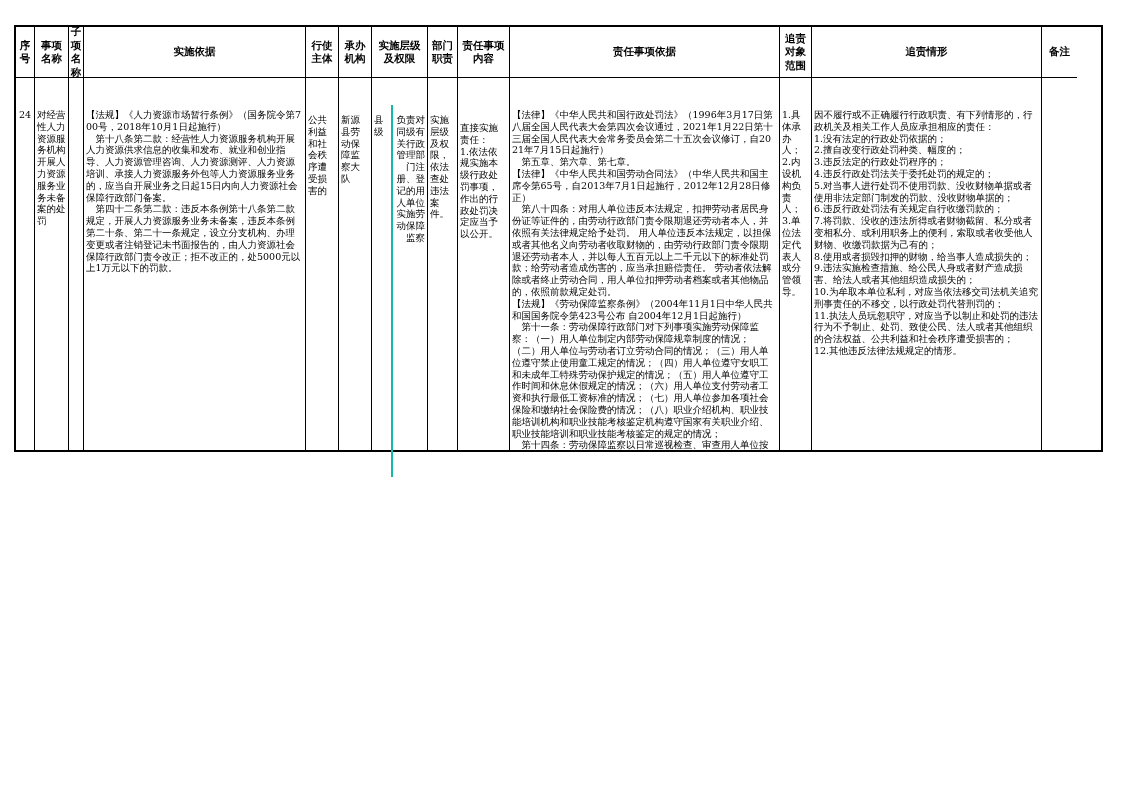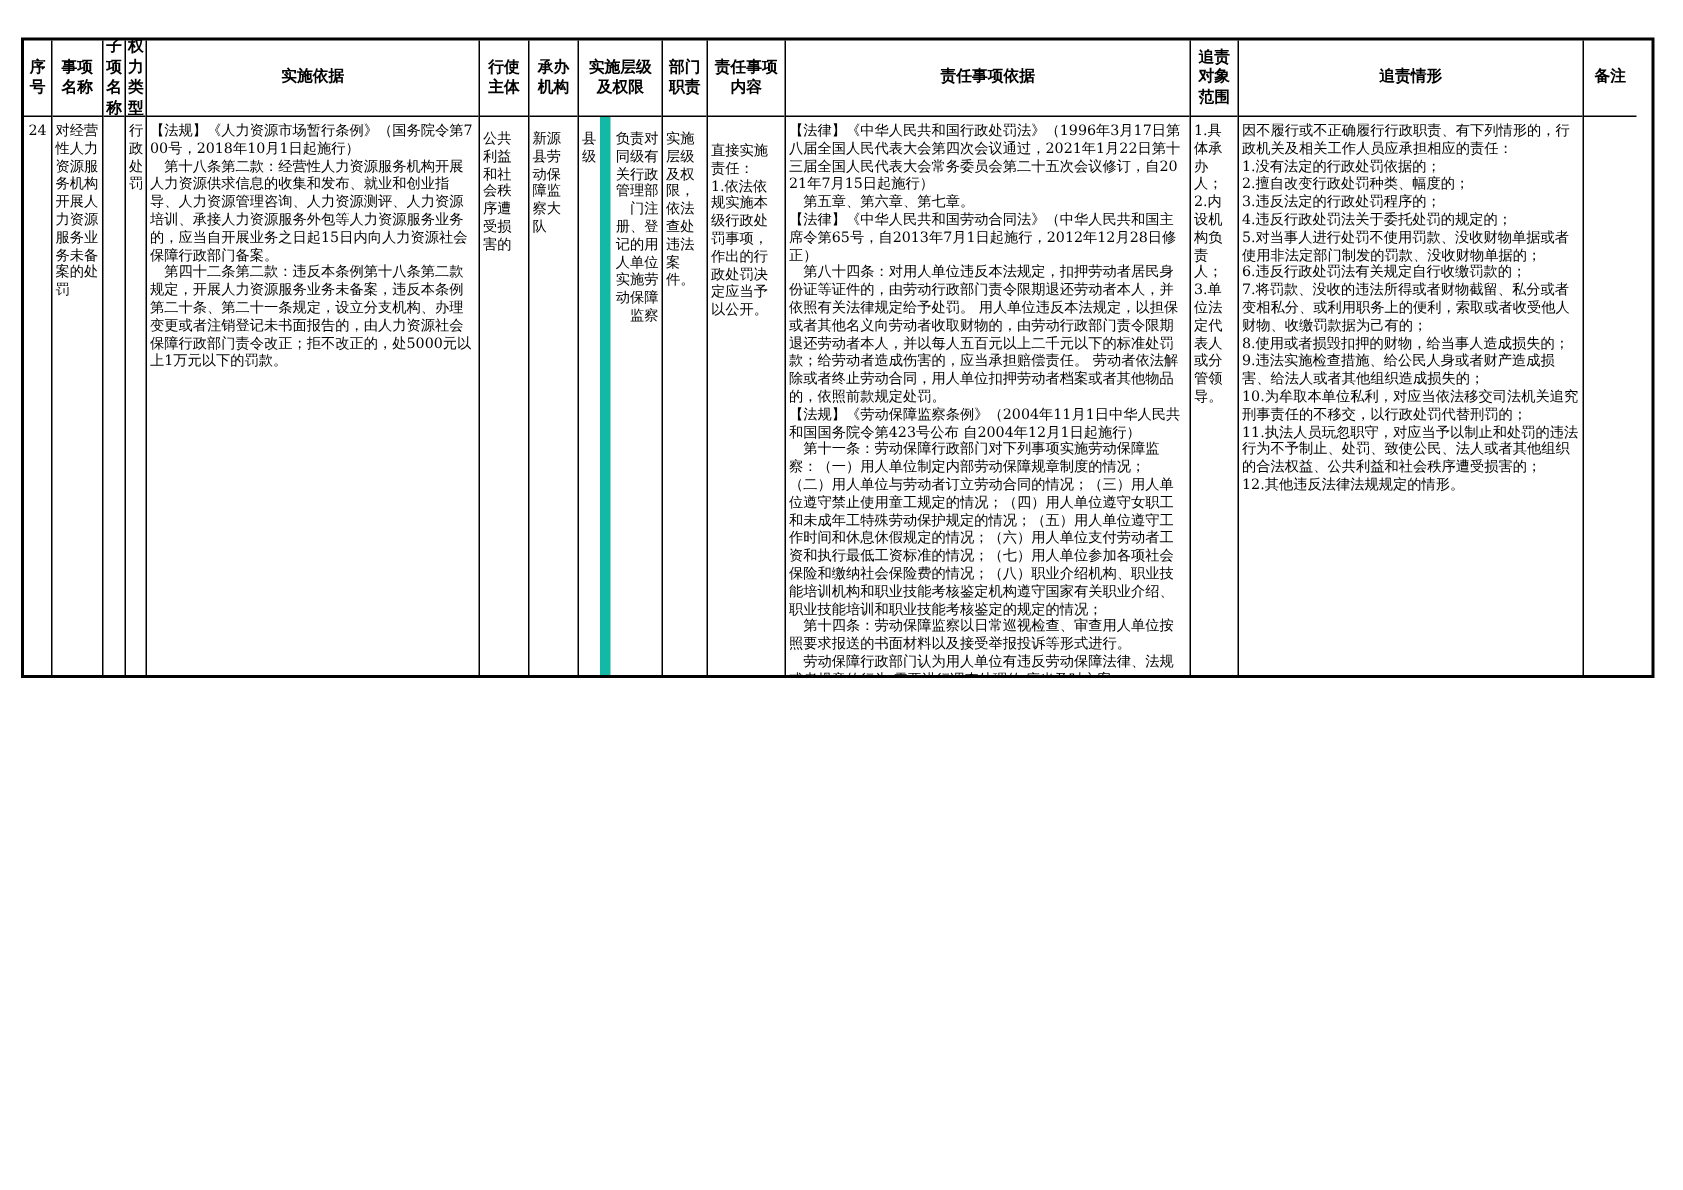"权力类型" div.col { html: <div> <div>权力类型</div> <div>行政处罚</div> </div> -> none }
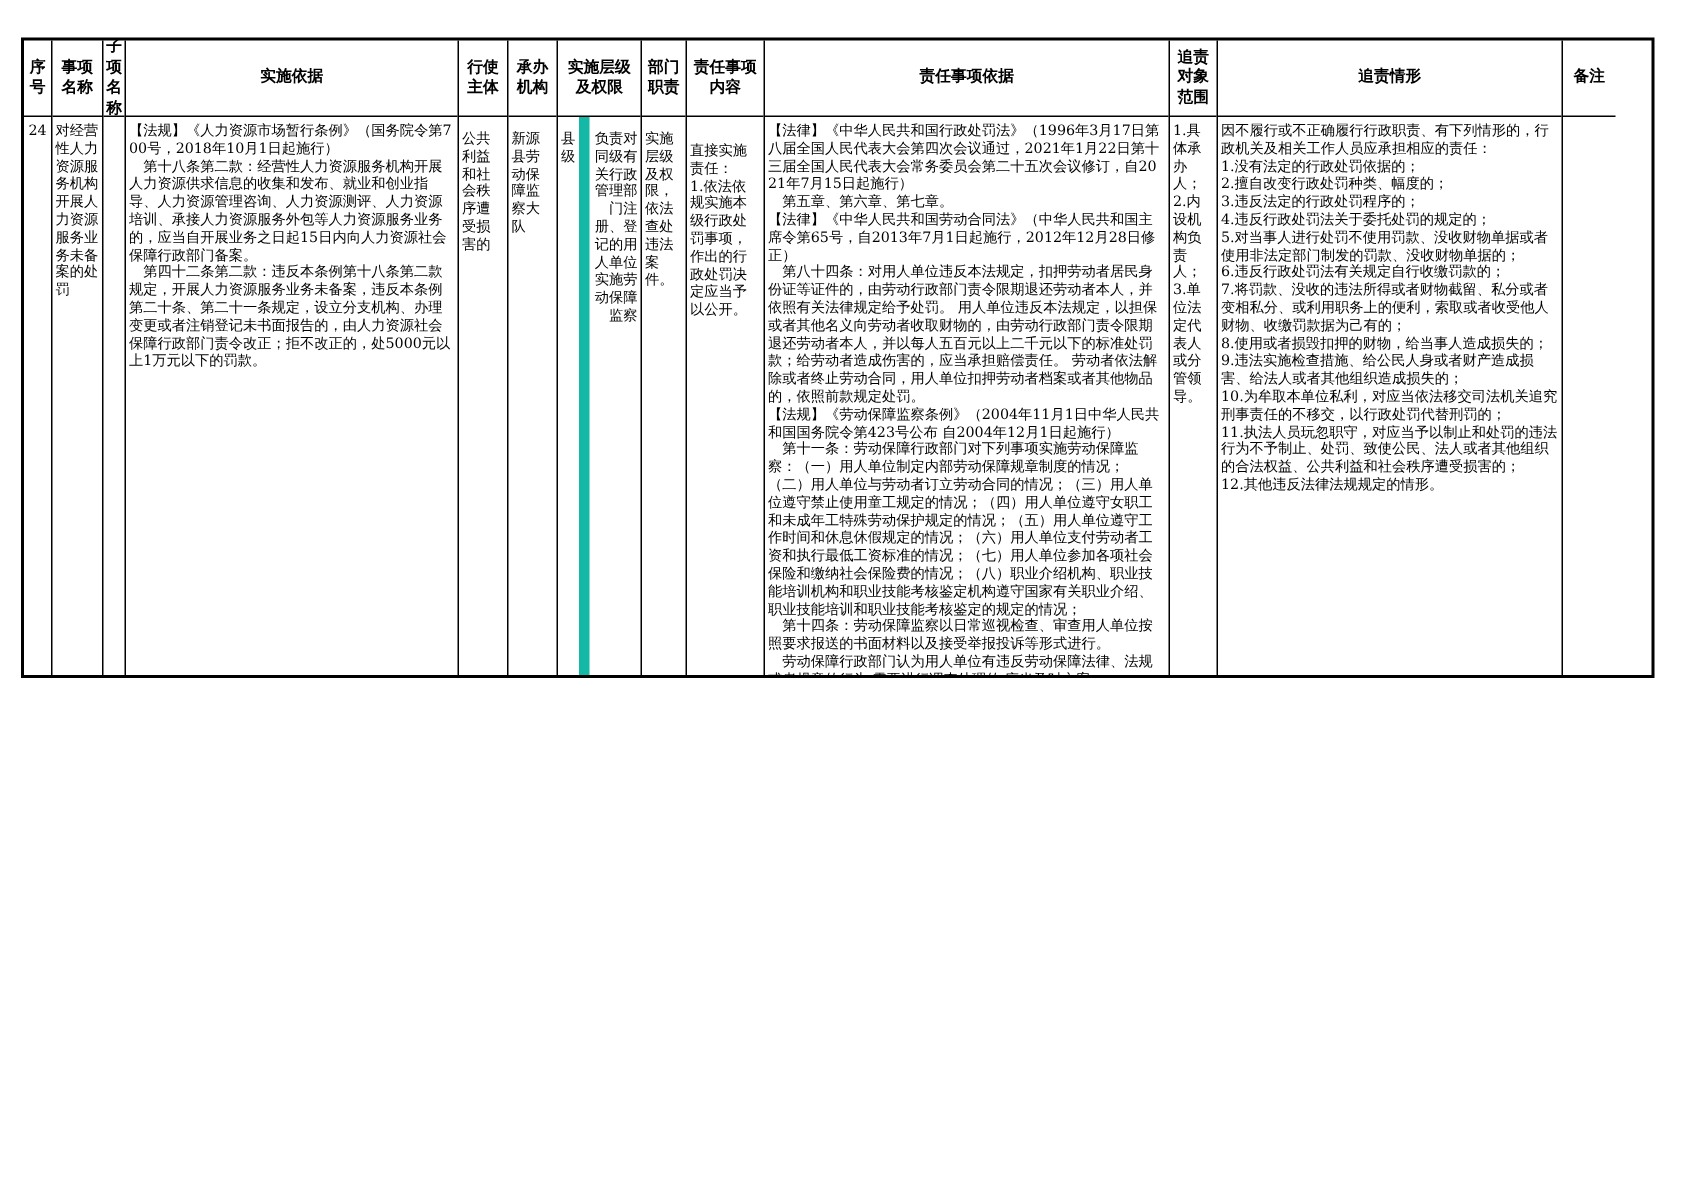"24" .td { margin-top: none -> 27px }
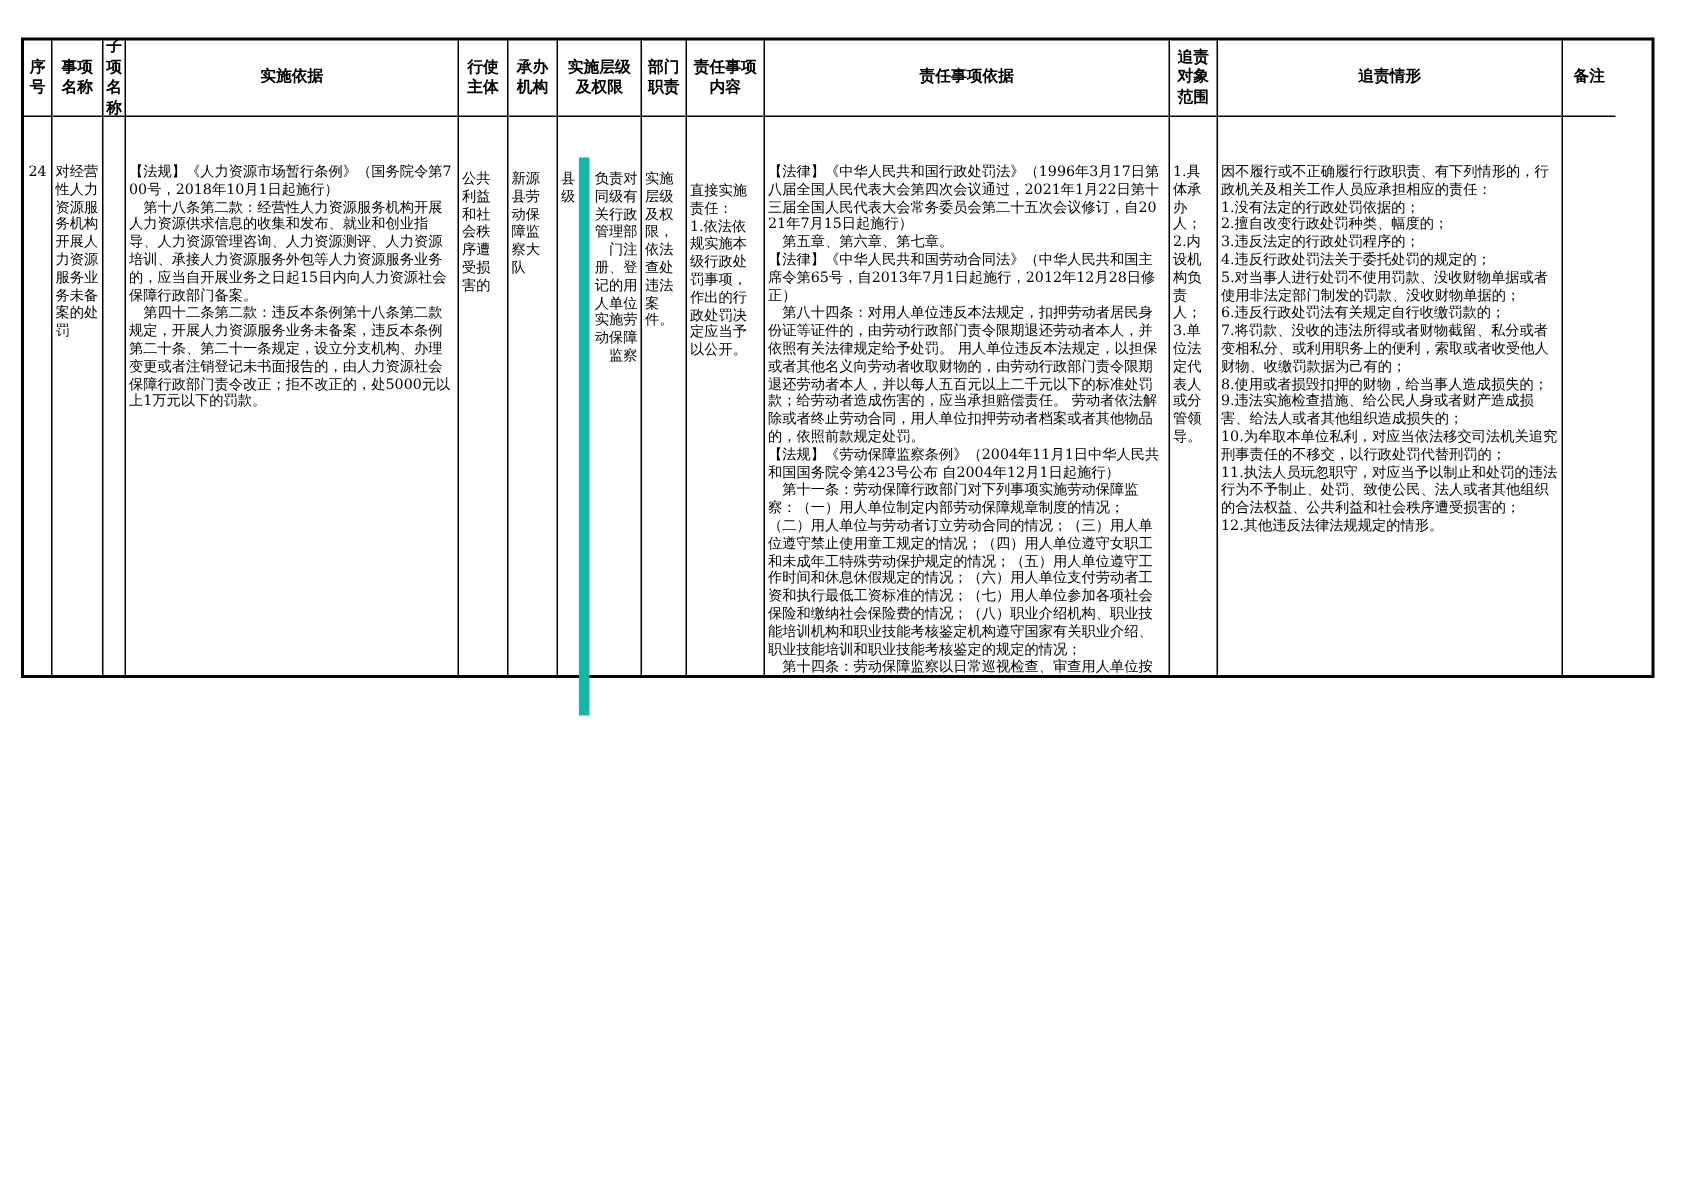"县级" .sub-l { border-right: 7px solid #14b8a6 -> 2px solid #14b8a6 }
